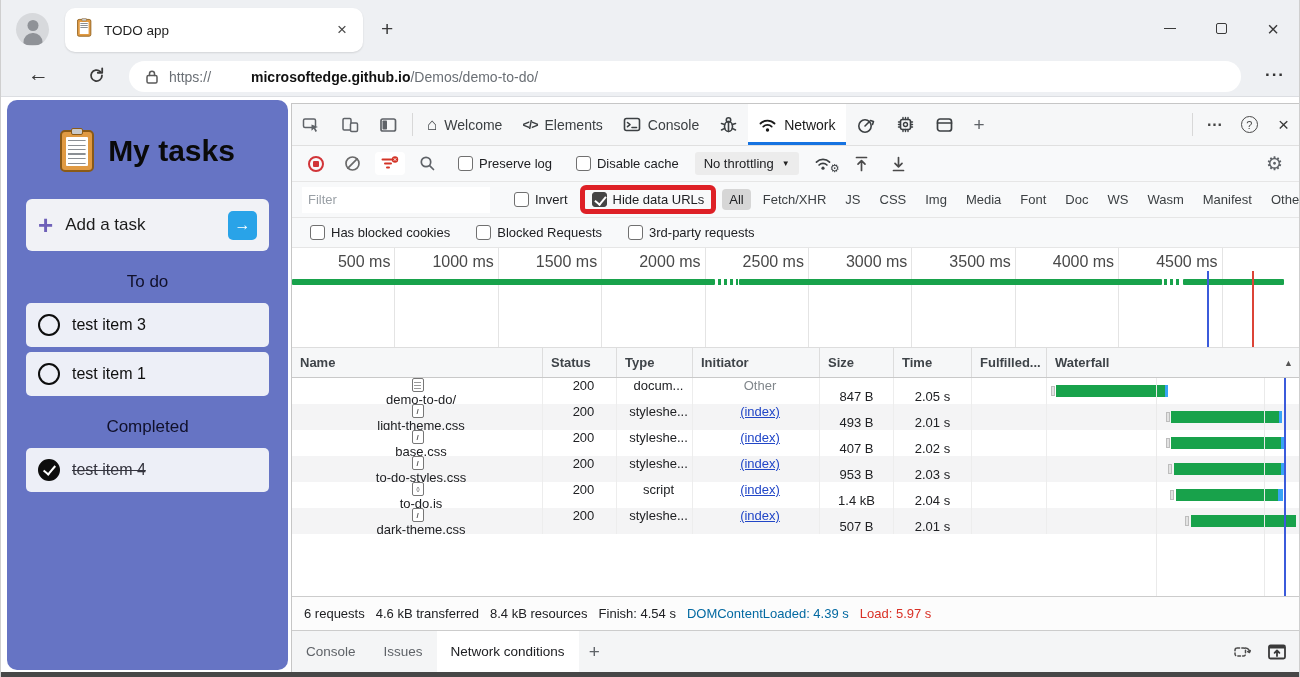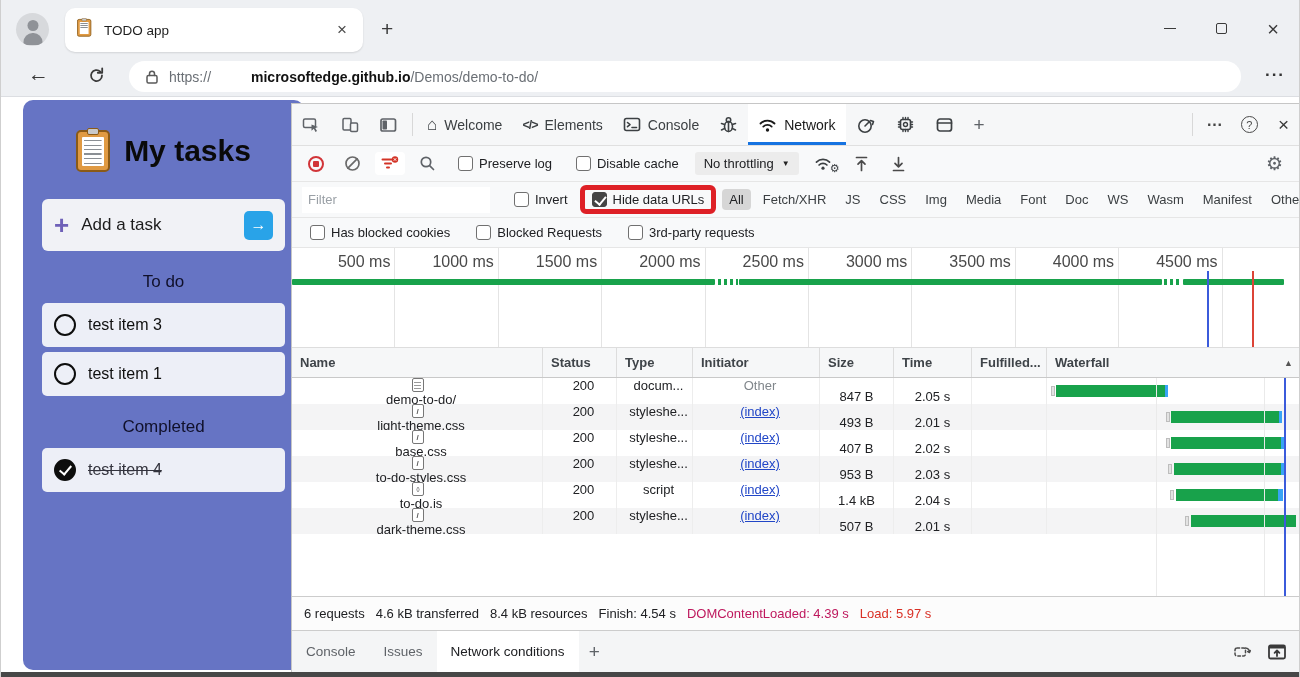"My tasks" .todo-app { left: 22px -> 6px }
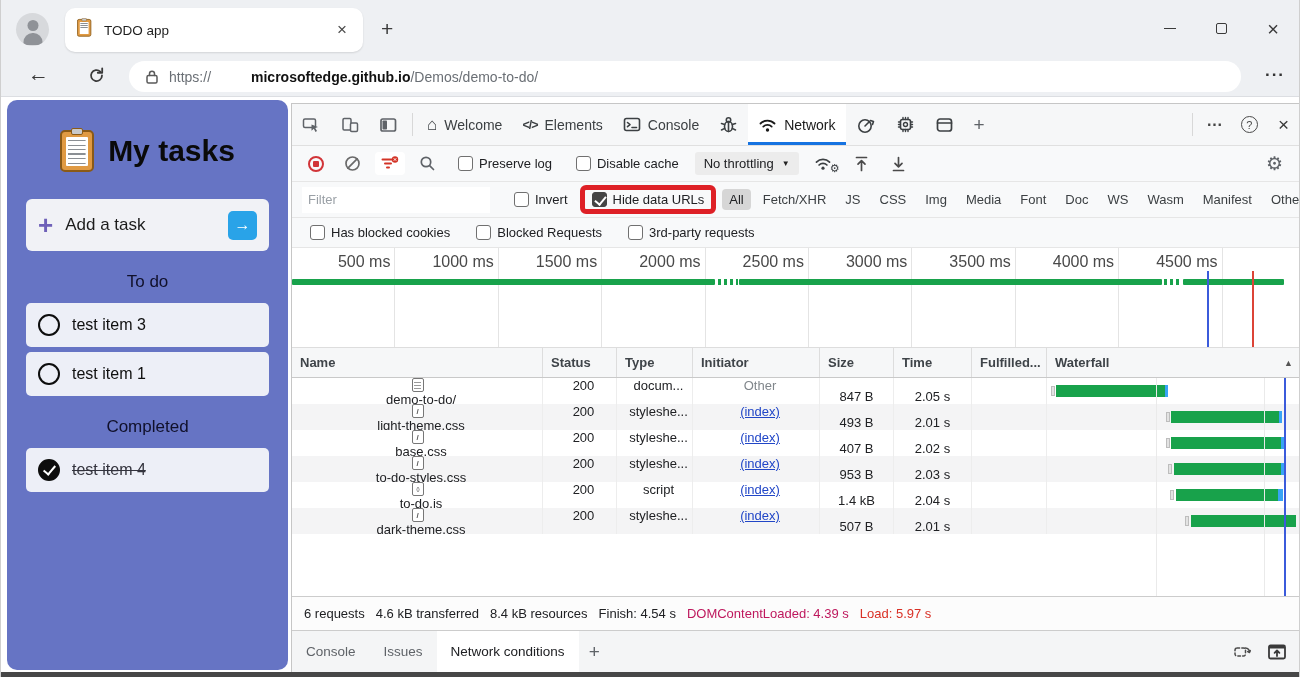"DOMContentLoaded: 4.39 s" .sb-dcl { color: #be185d -> #0369a1 }
